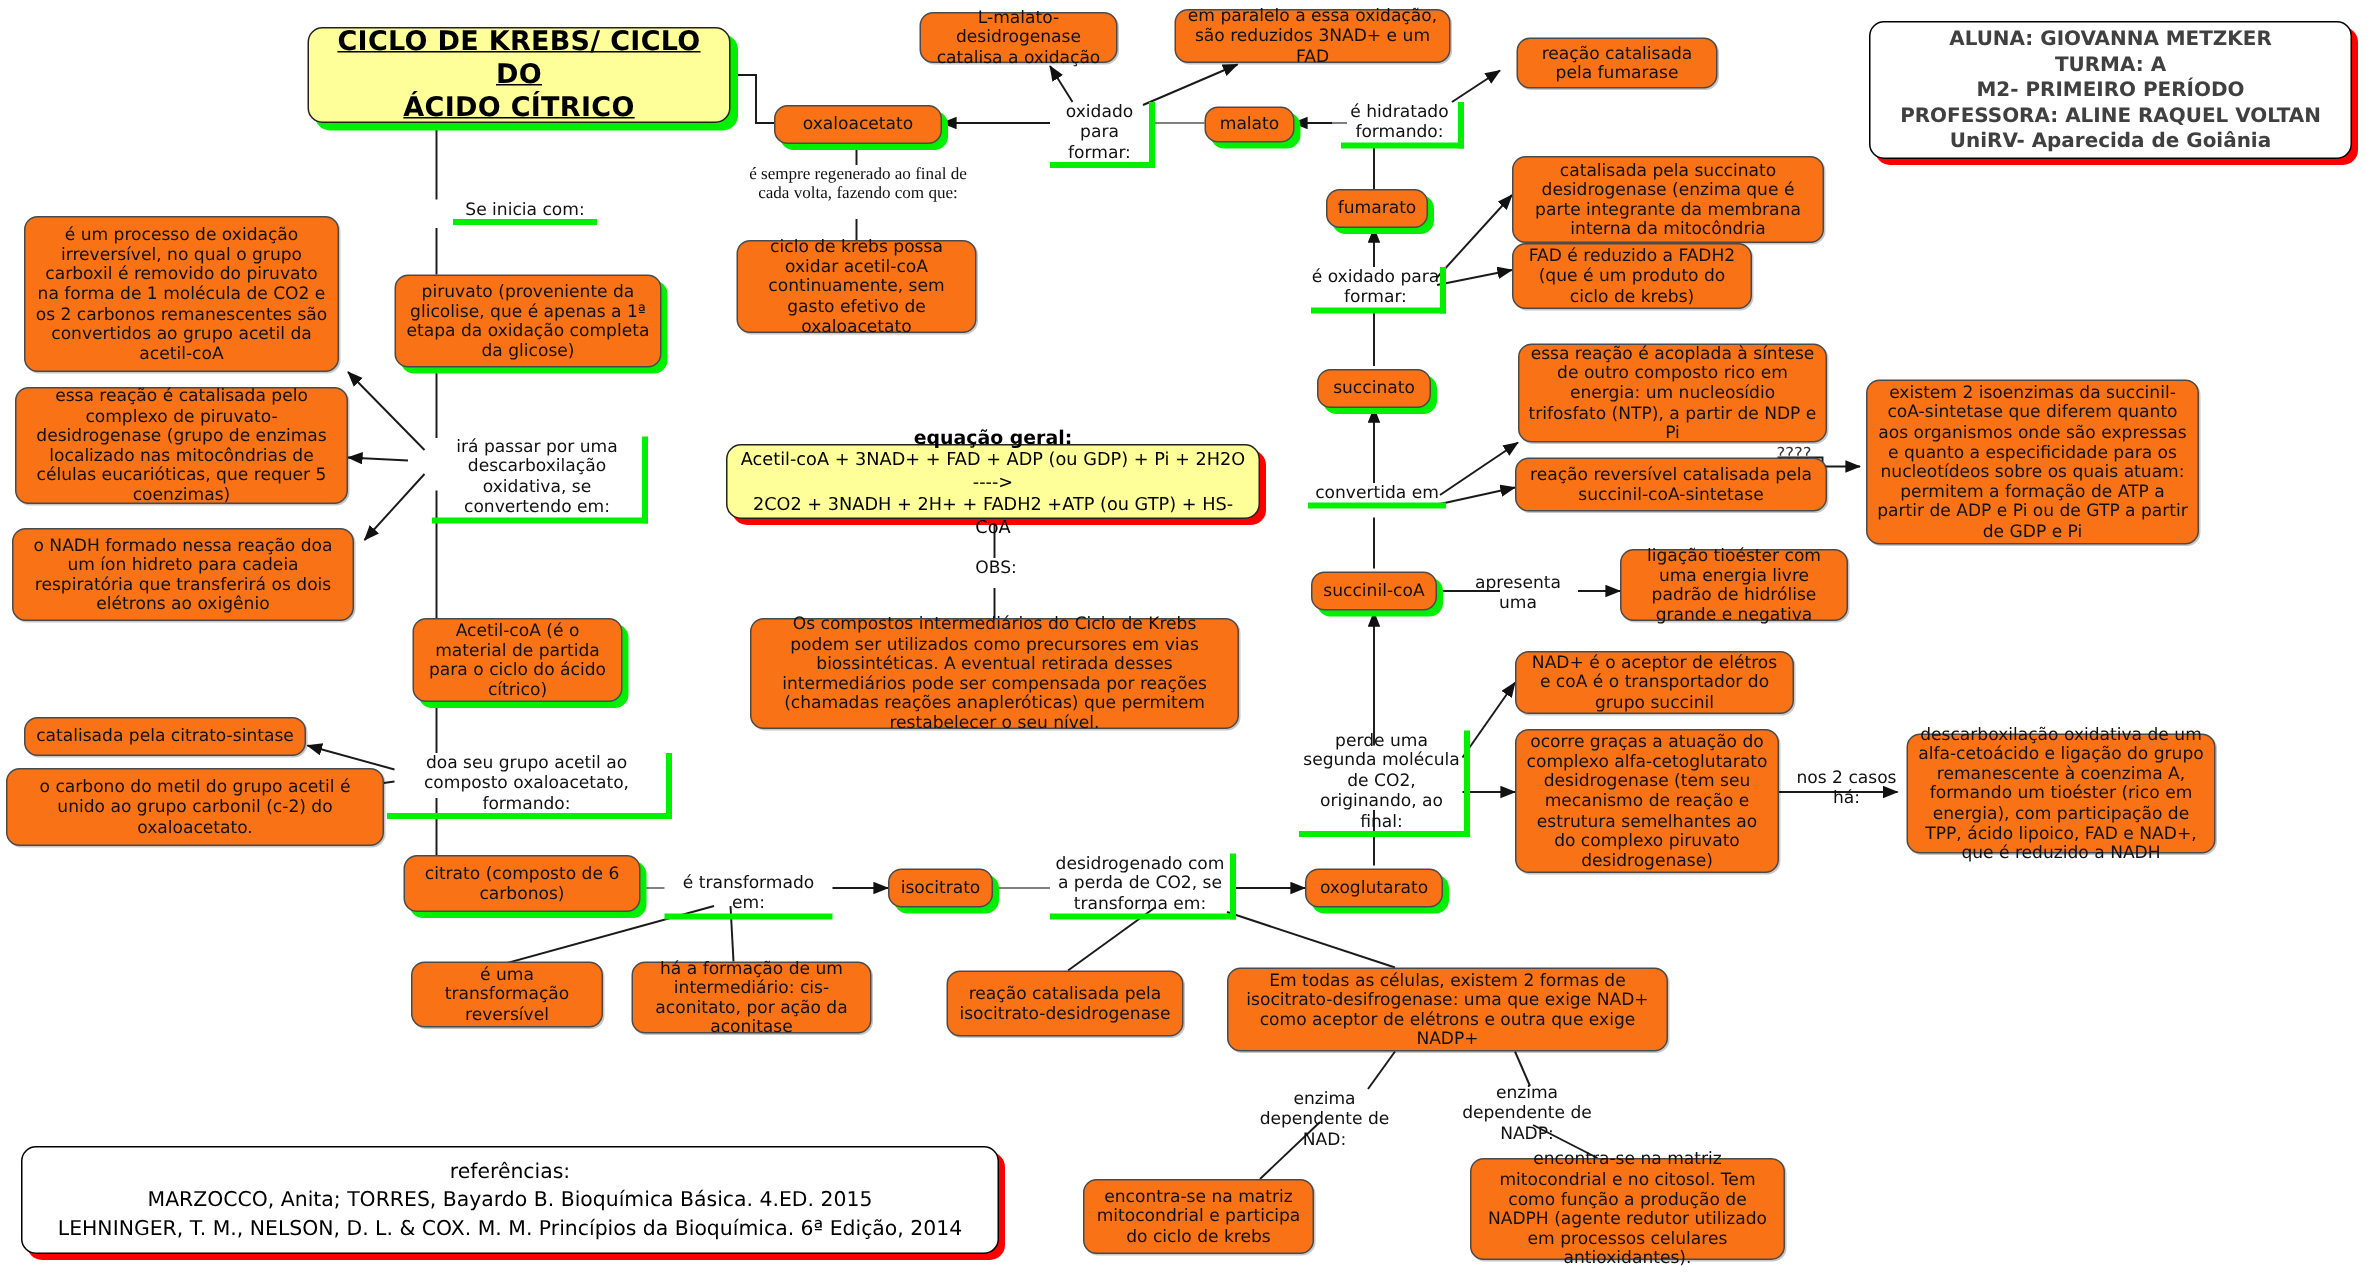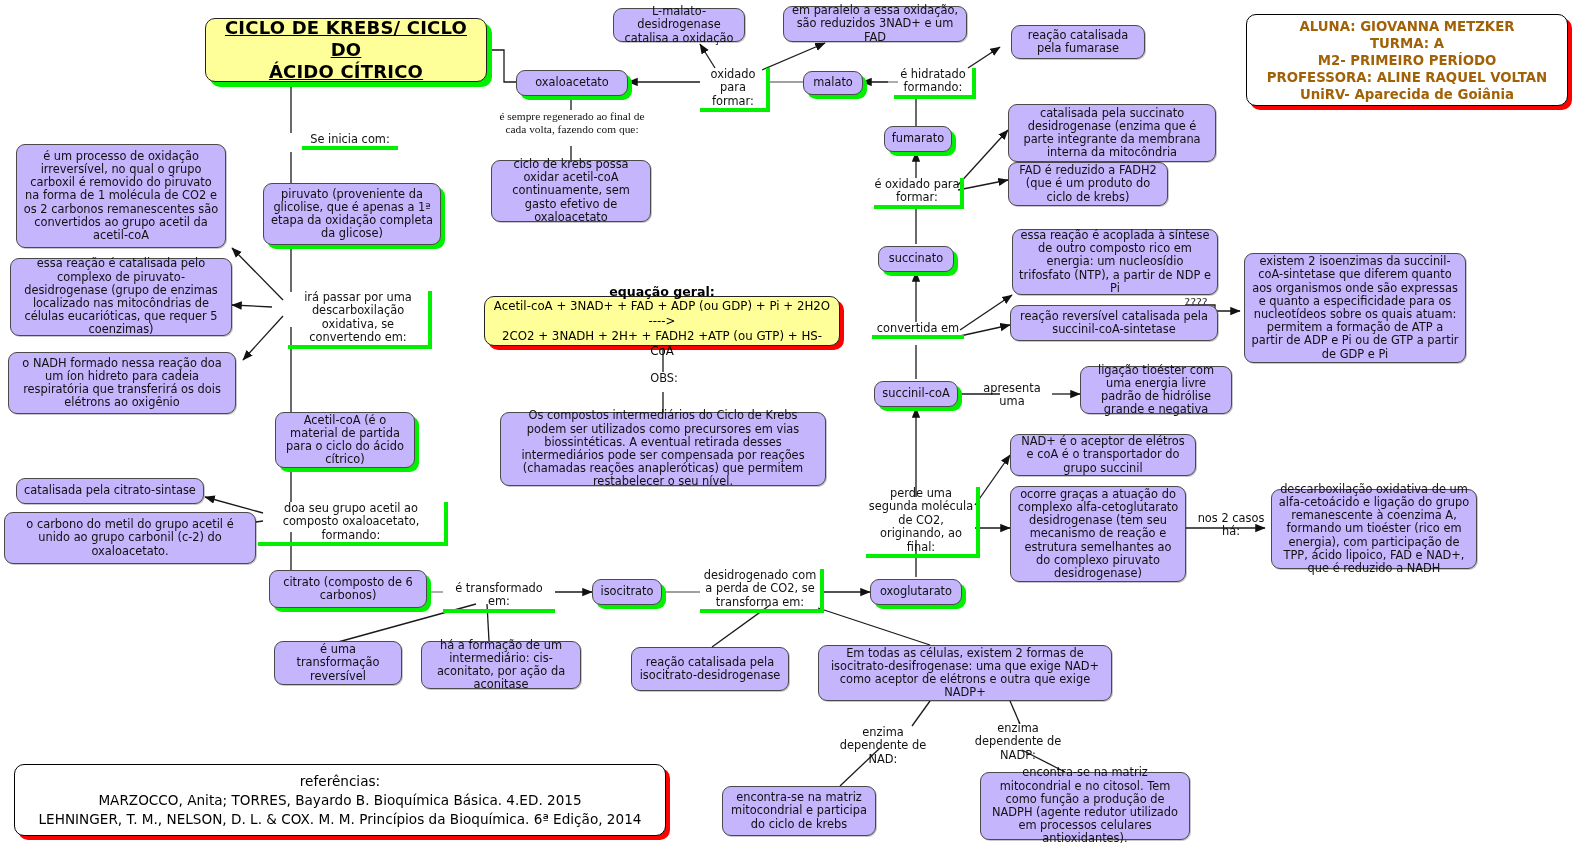"L-malato-desidrogenase catalisa a" .node { background: #c4b5fd -> #f97316 }
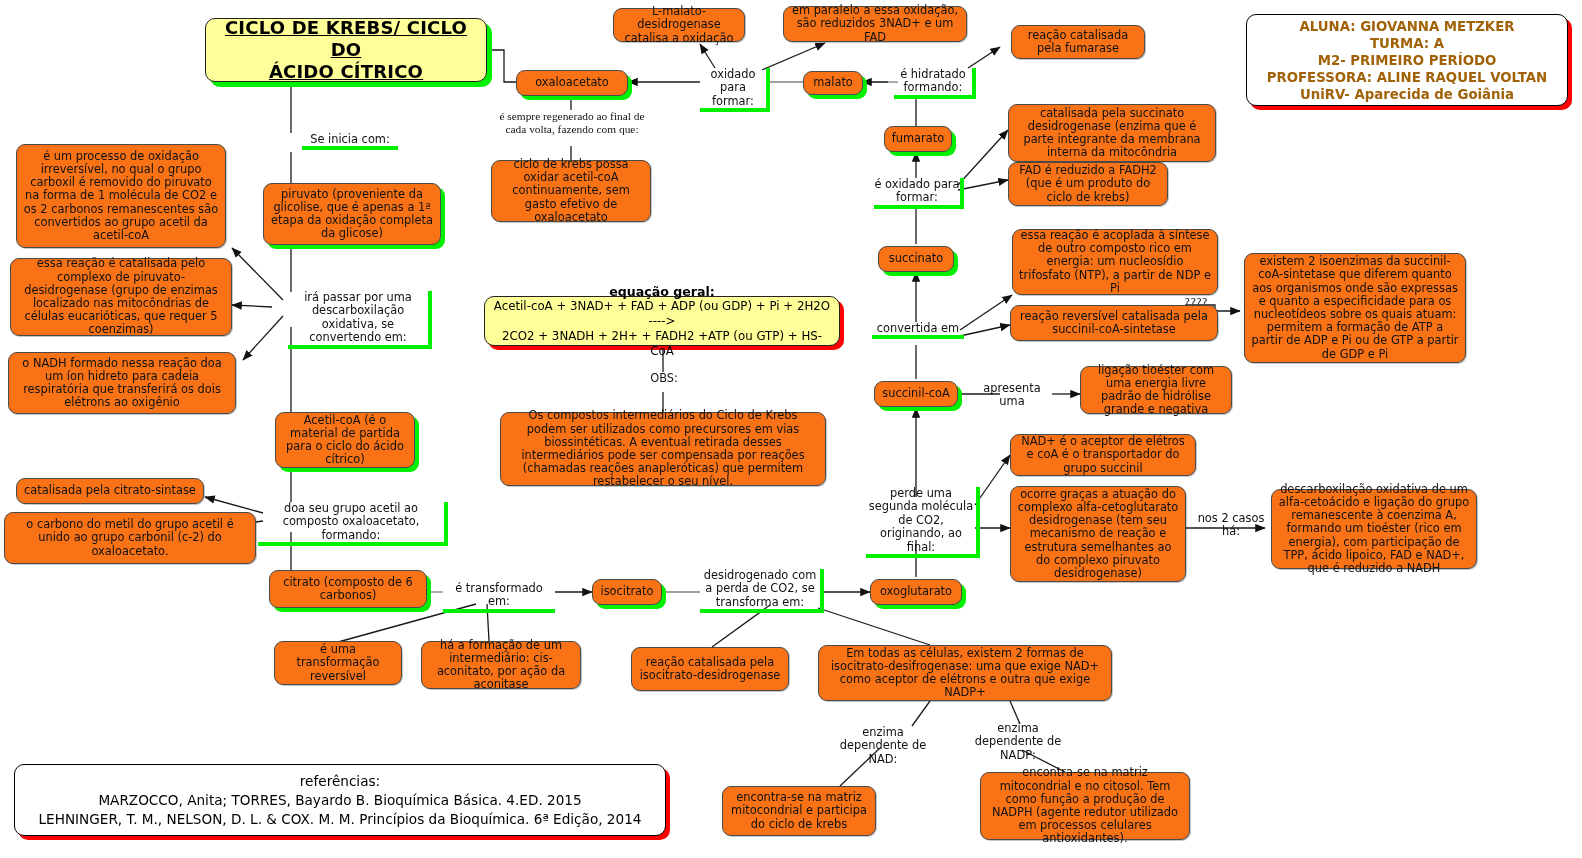"ALUNA: GIOVANNA METZKER" #student-box { color: #a16207 -> #404040 }
